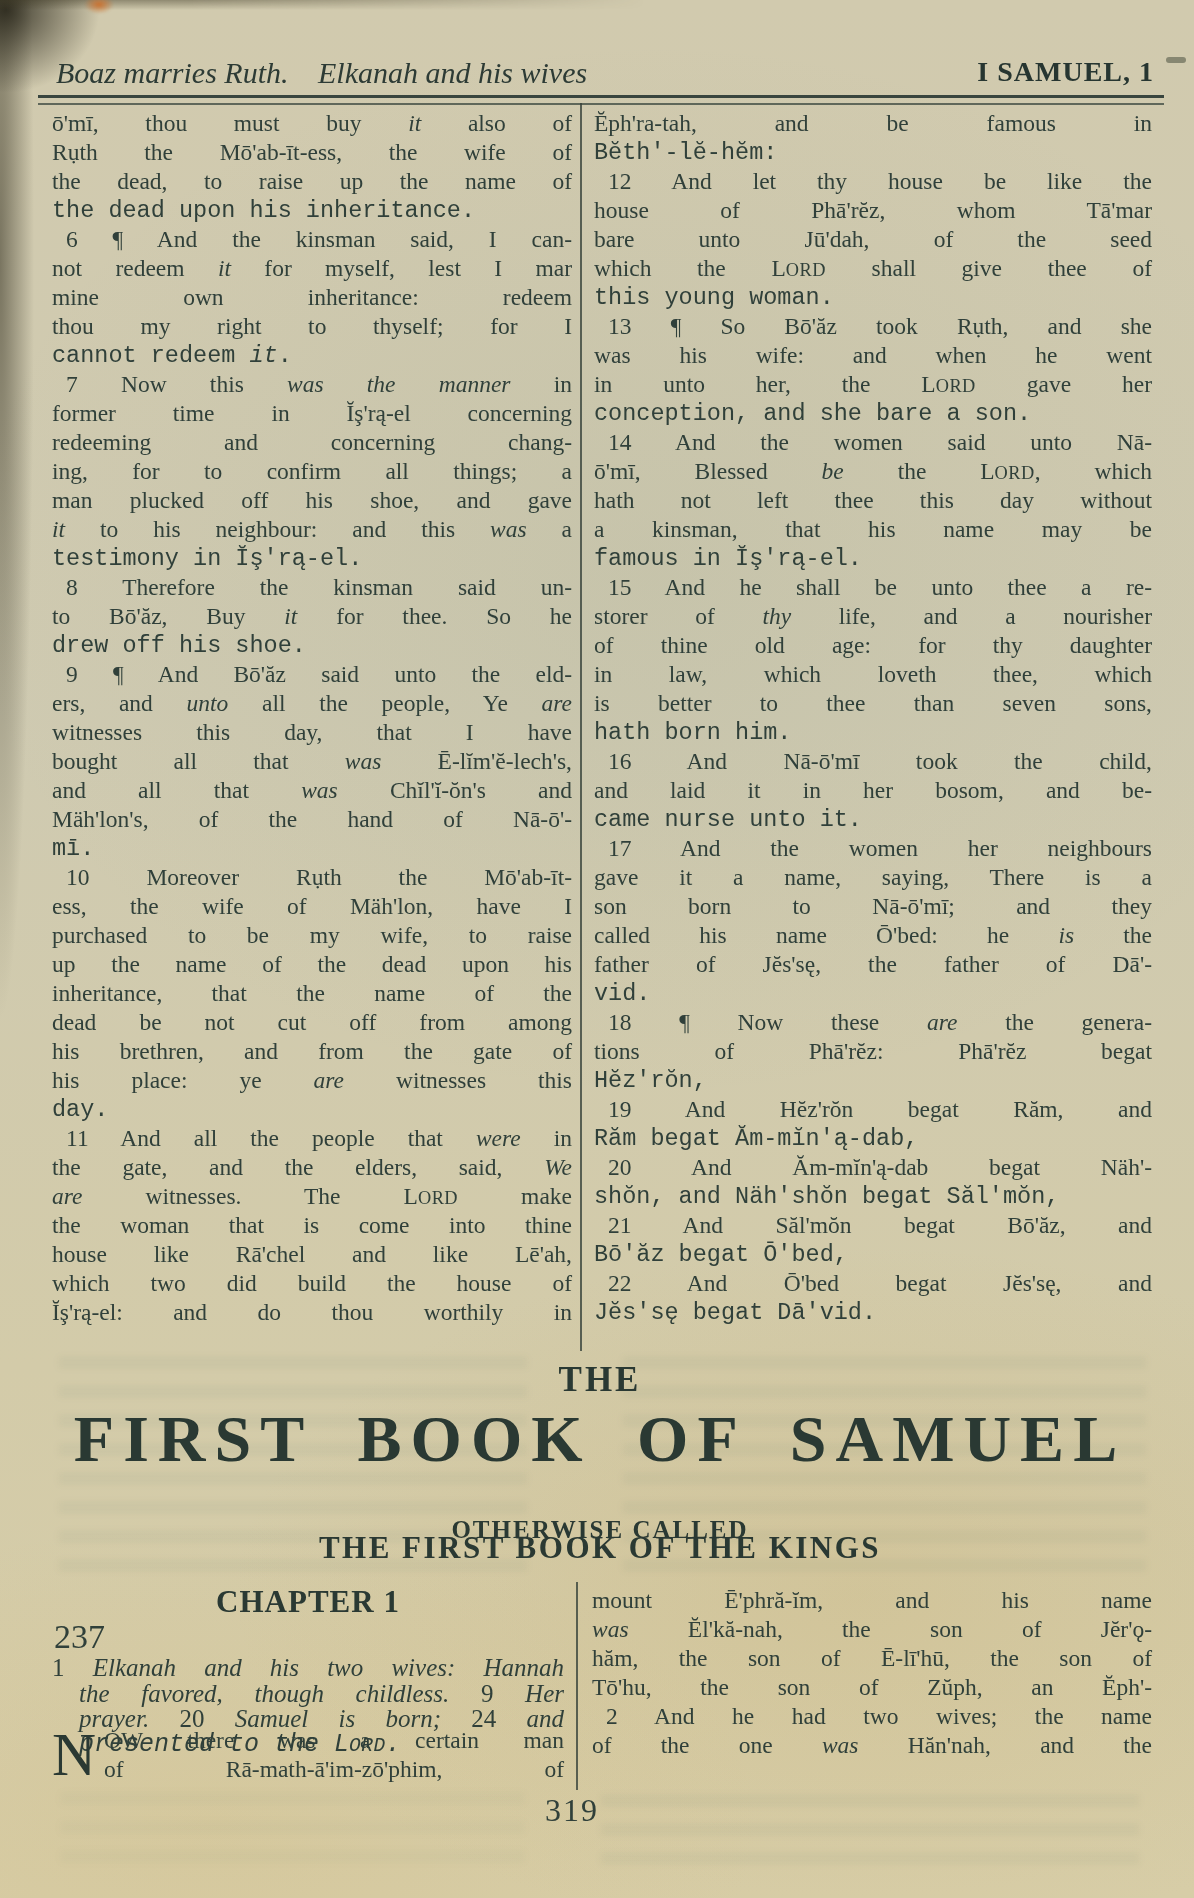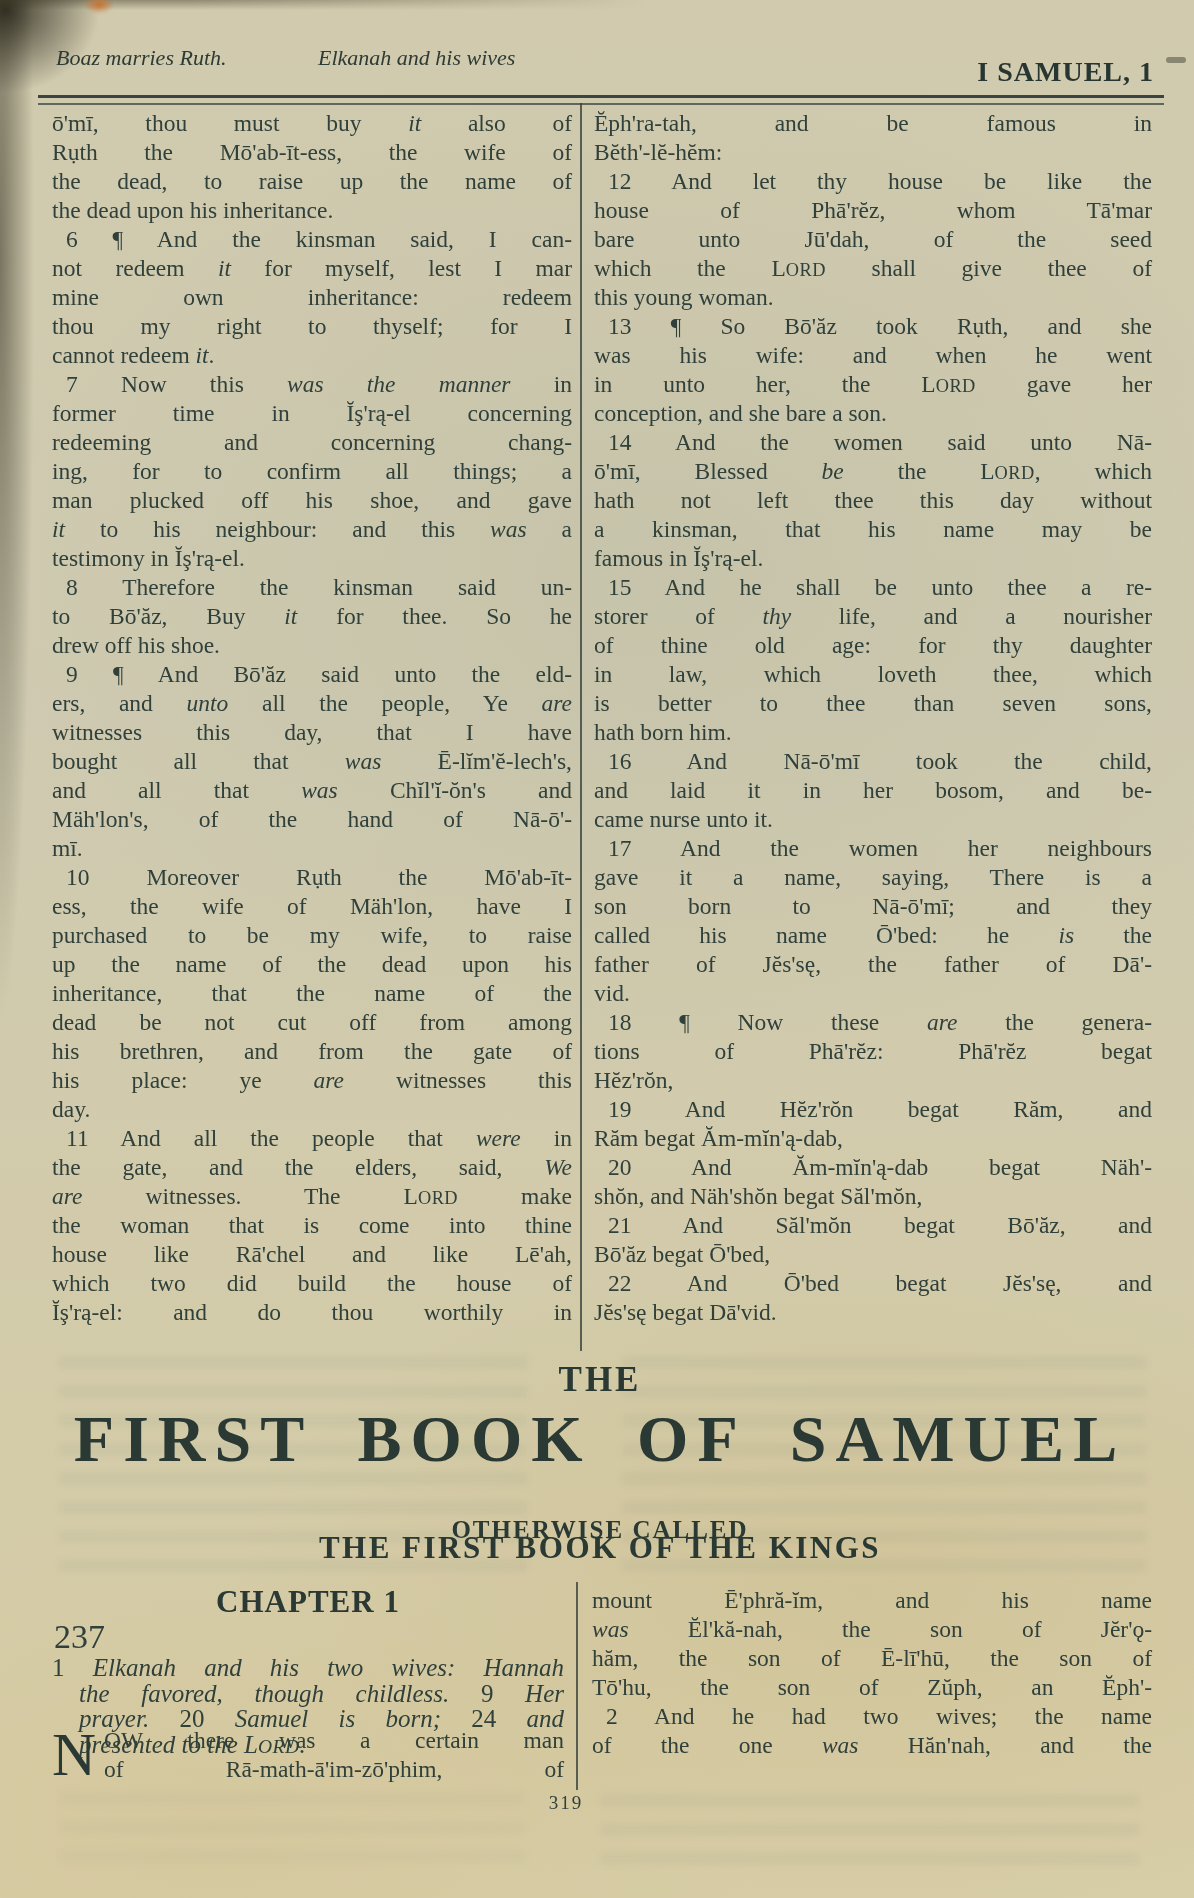"Boaz marries Ruth." .rh { font-size: 22px -> 30px; top: 45px -> 56px }
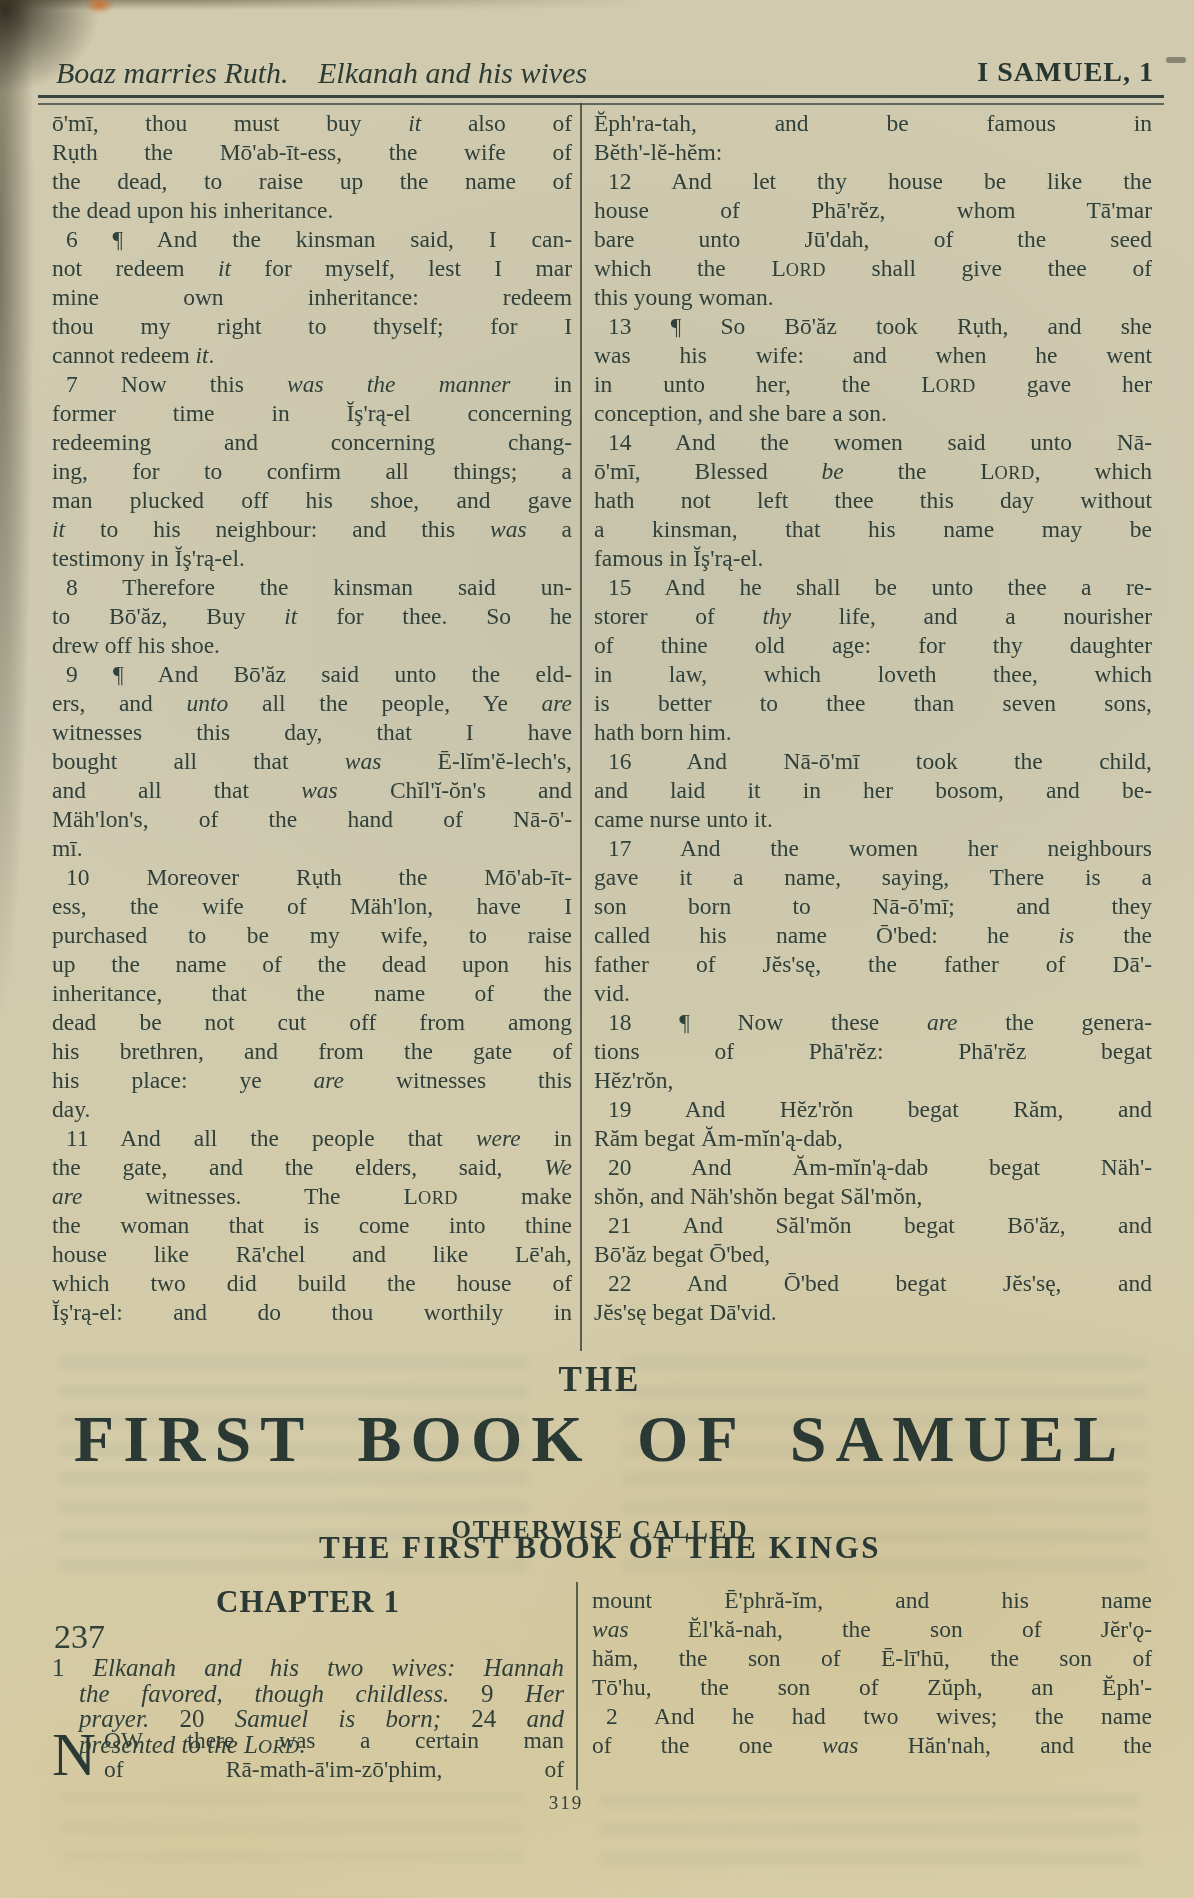"Bĕth'-lĕ-hĕm:" .ln.end { font-family: none -> Liberation Mono, monospace }
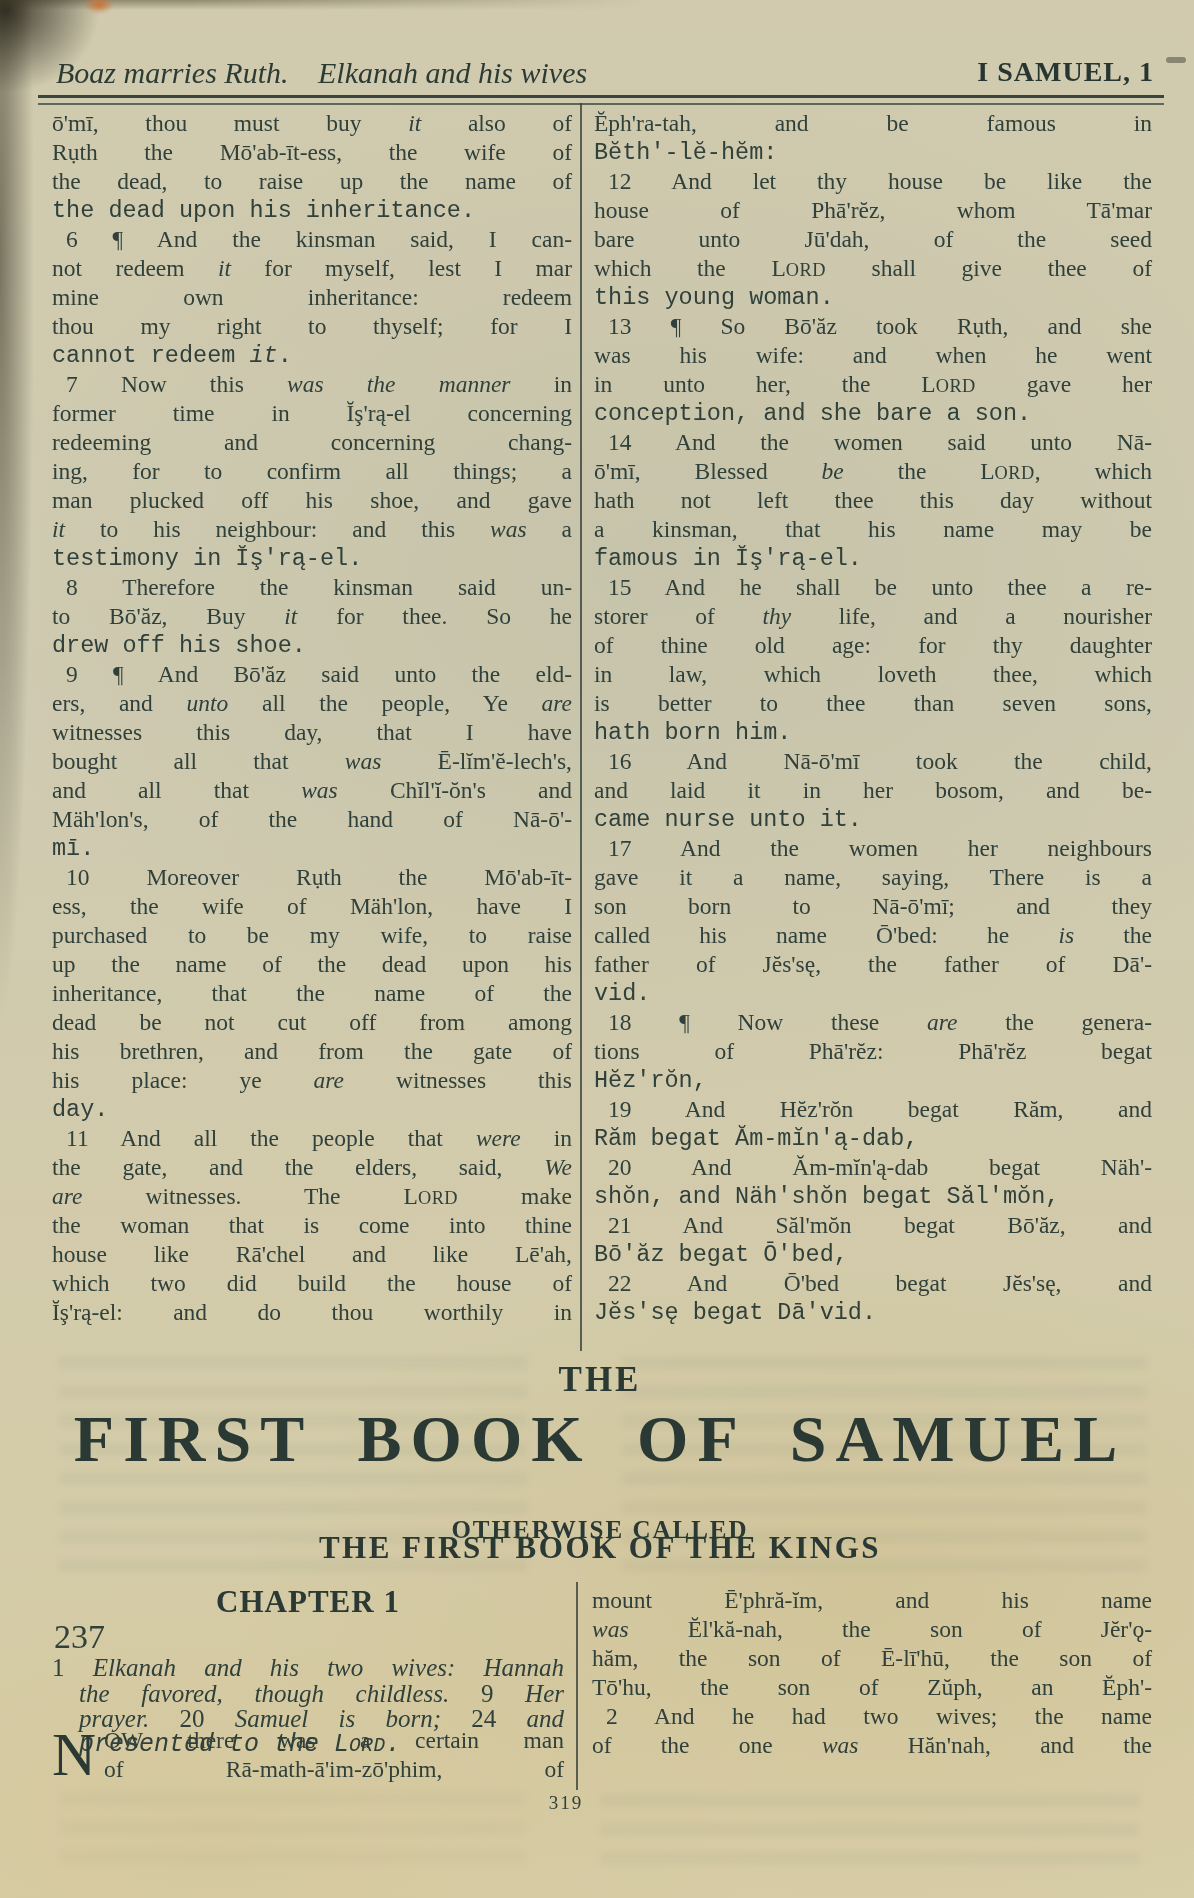"319" #pageno { font-size: 19px -> 32px; left: 10px -> 16px }
